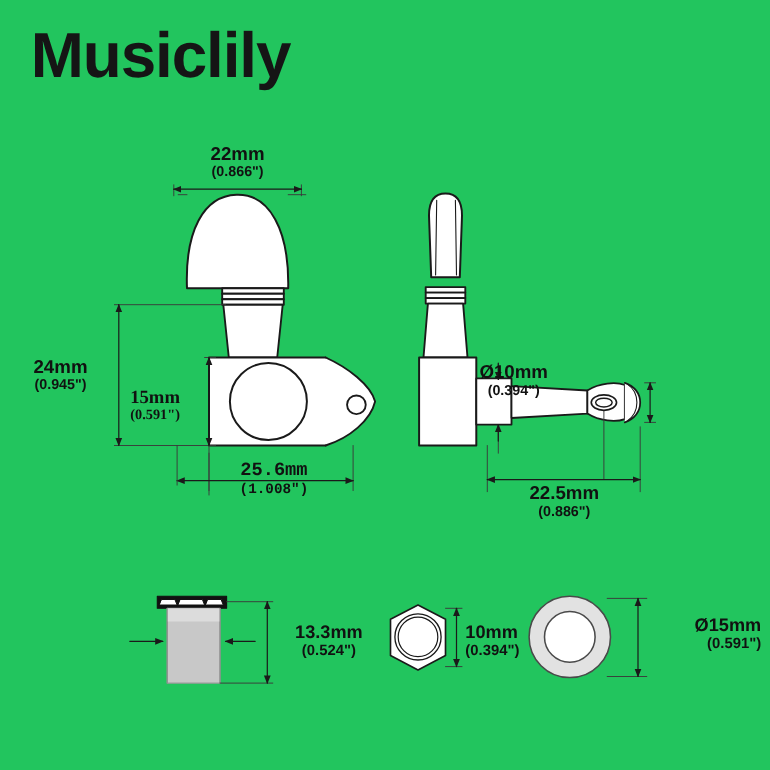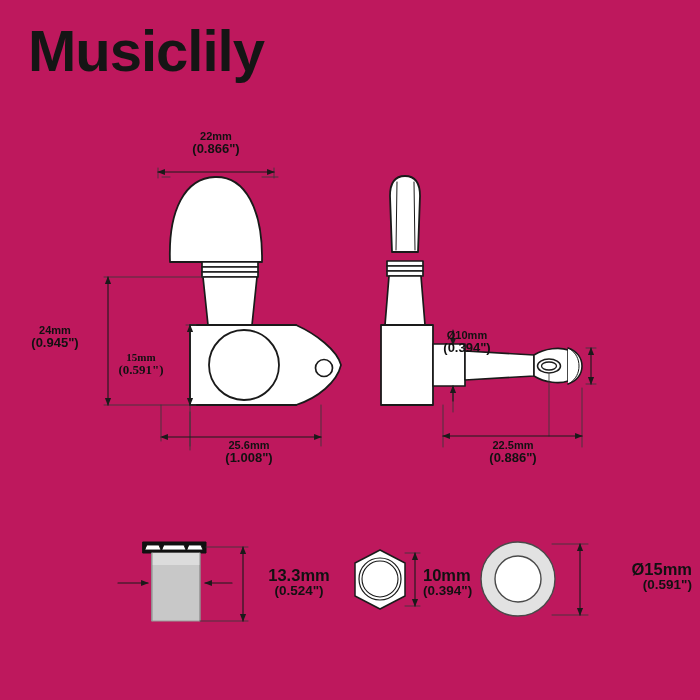"Musiclily" #stage { background: #be185d -> #22c55e }
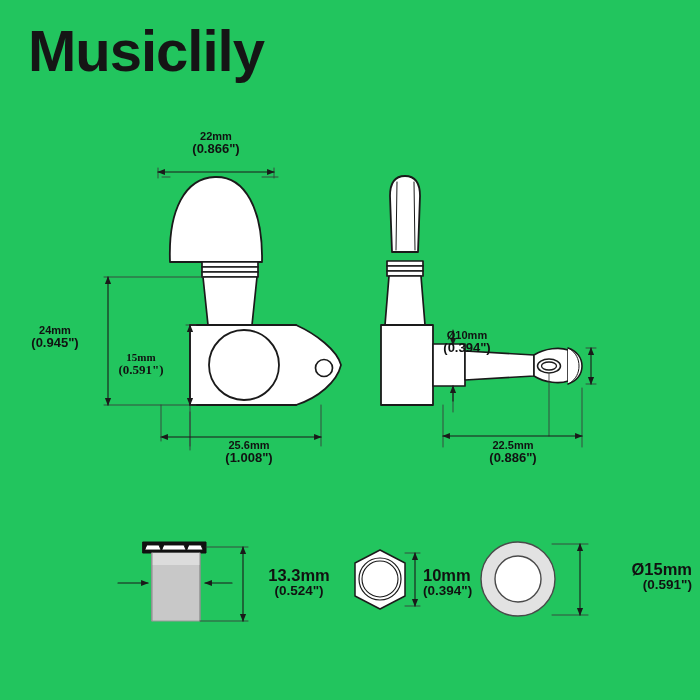"22mm" .dim .mm { font-size: 11px -> 17px }
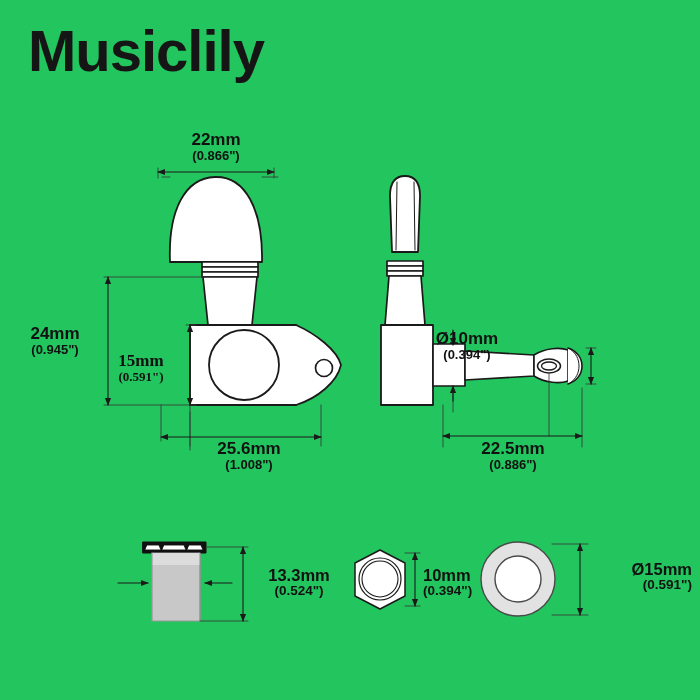"25.6mm" div.dim { font-family: none -> Liberation Mono, monospace; top: 440px -> 420px }
